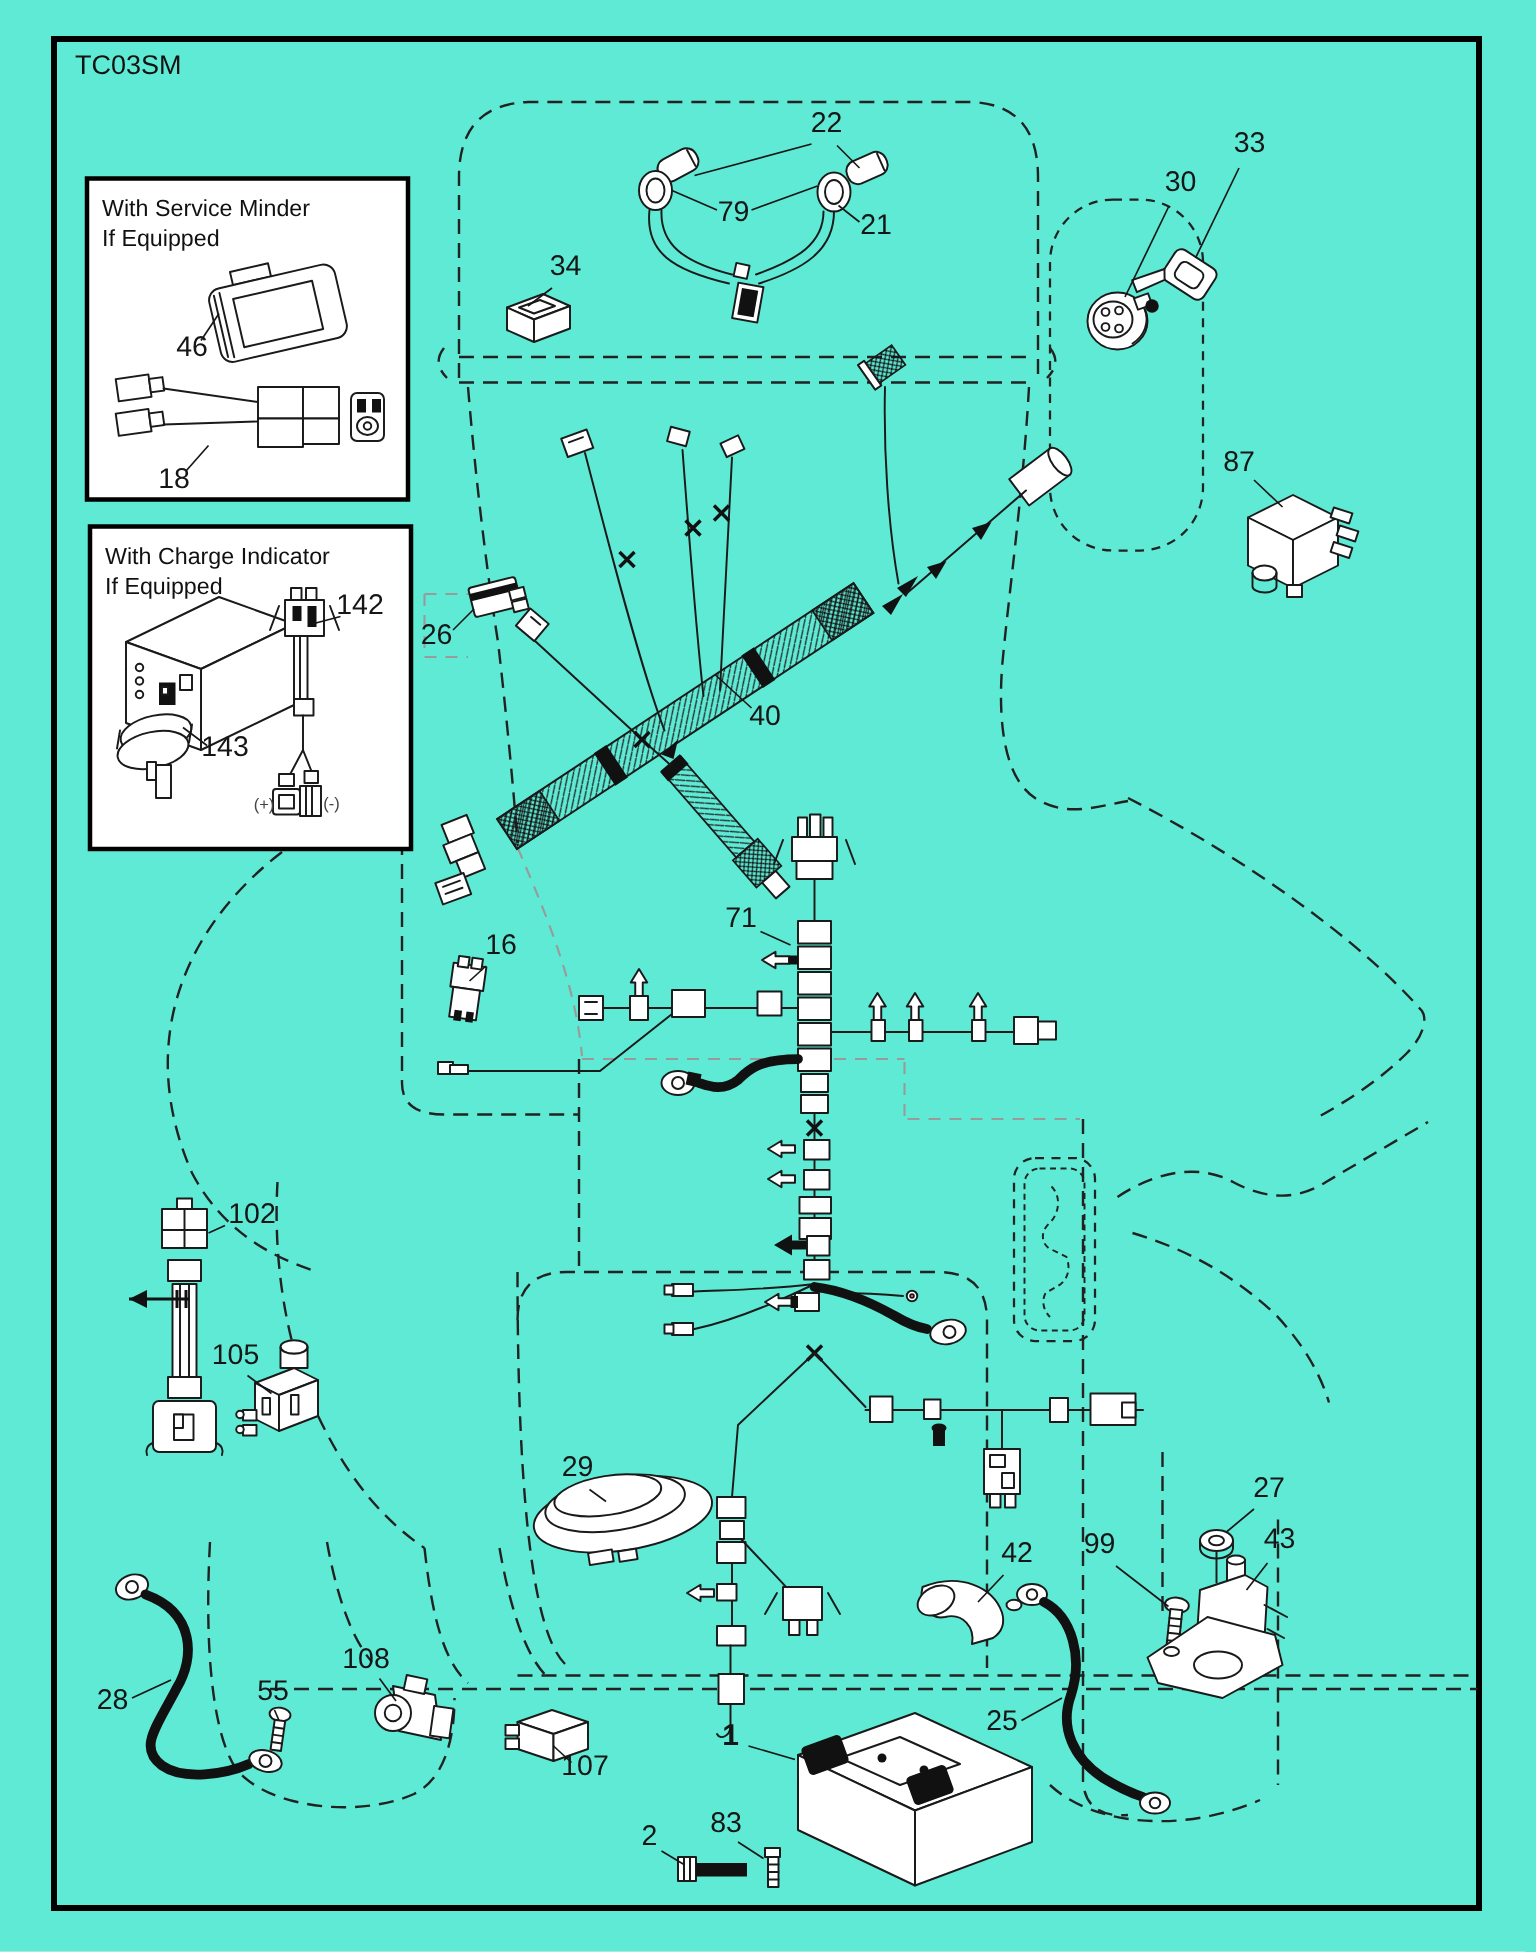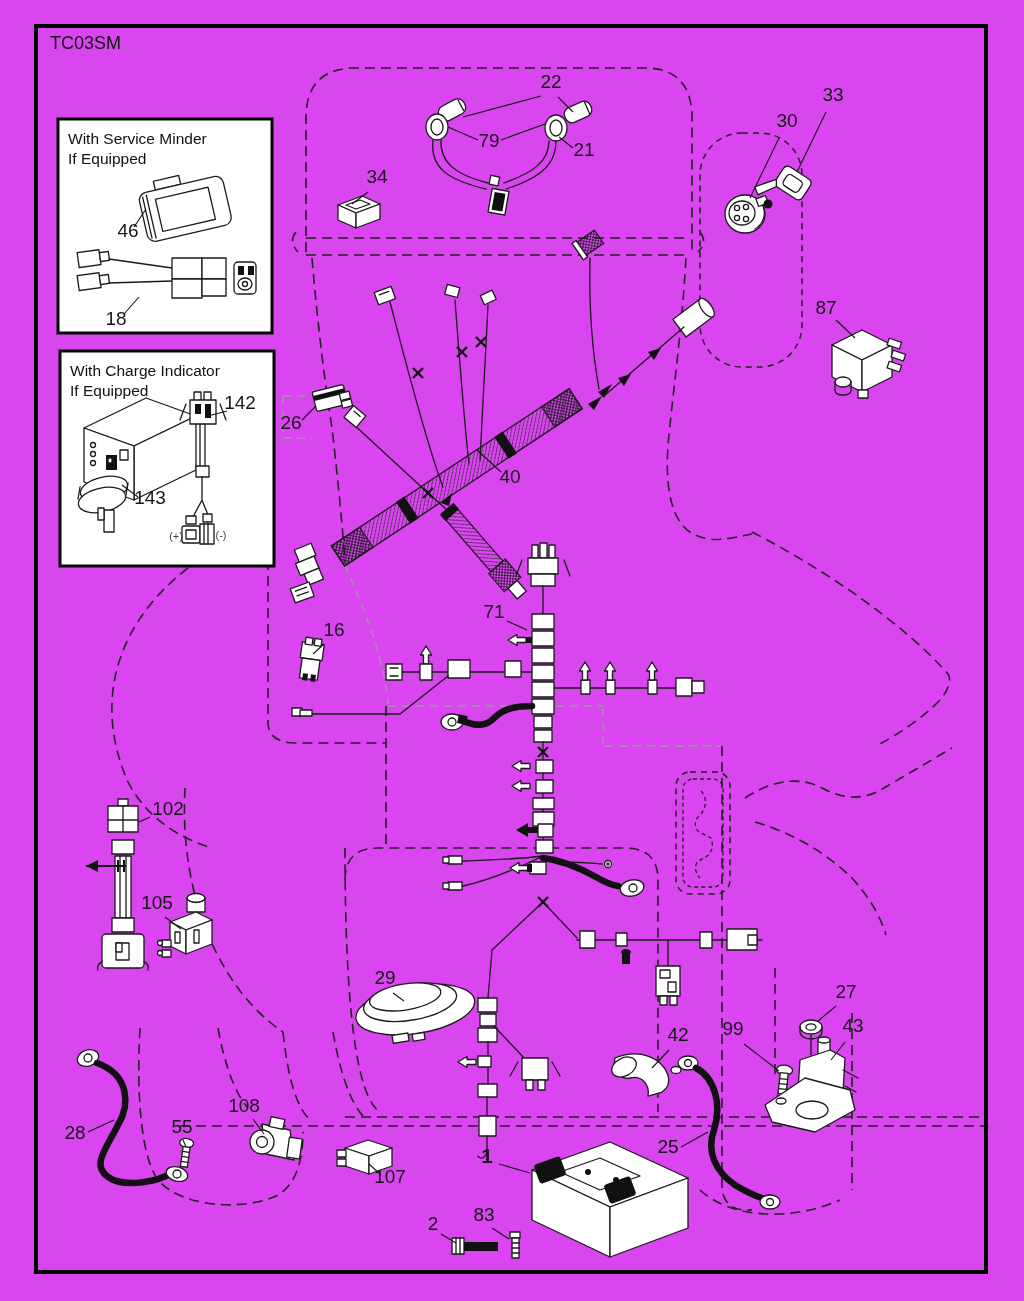"TC03SM" .page { background: #d946ef -> #5eead4 }
